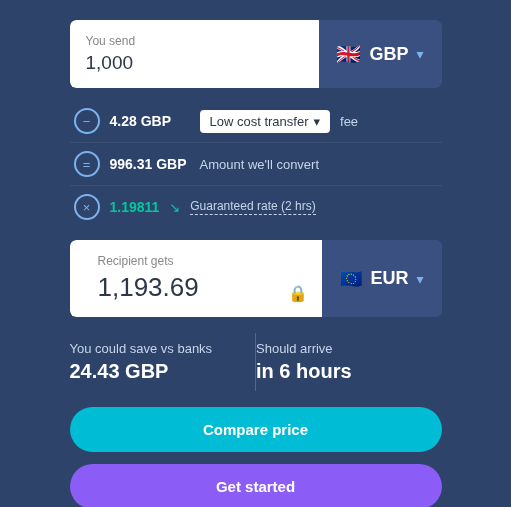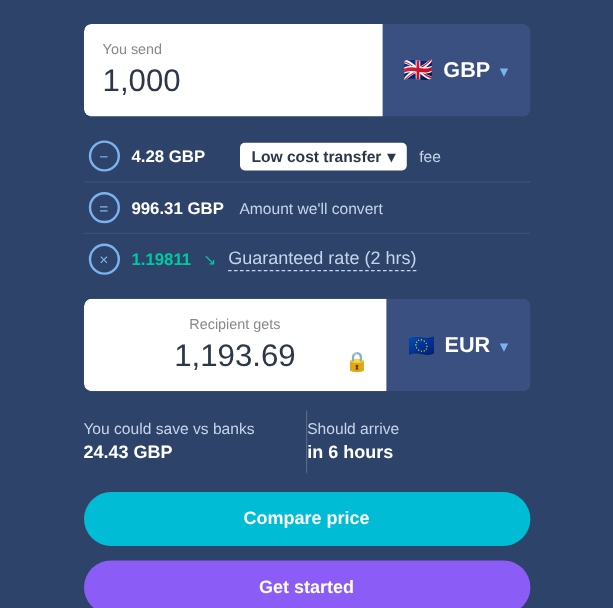"1,000" .send-amount { font-size: 26px -> 19px }
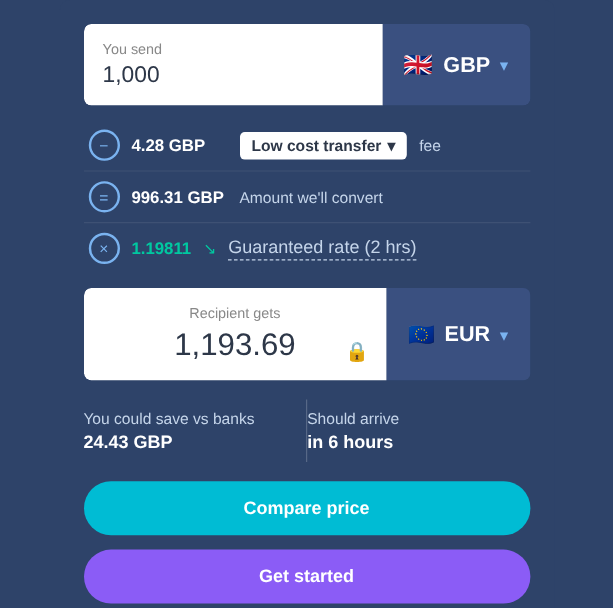"Low cost transfer" .fee-type-btn { font-weight: 700 -> 400 }
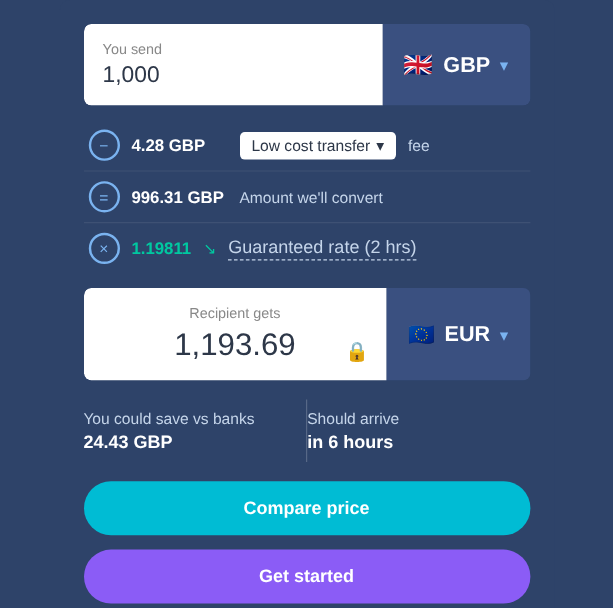"Guaranteed rate (2 hrs)" .rate-label { font-size: 15px -> 12px }
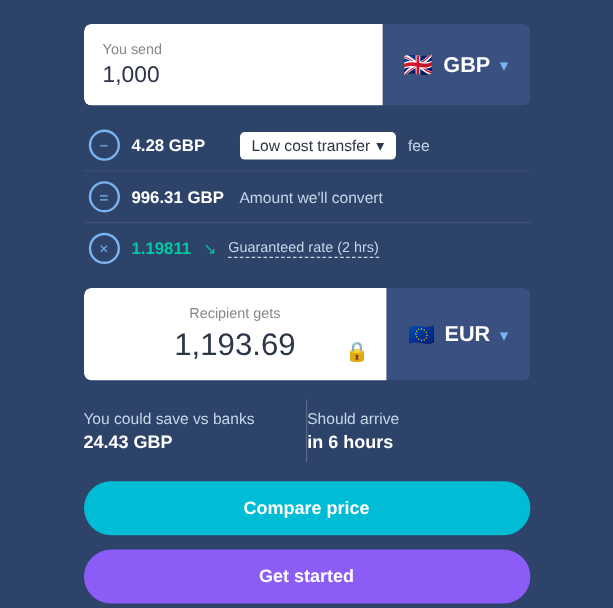"Recipient gets" .recipient-input-box { text-align: center -> none }
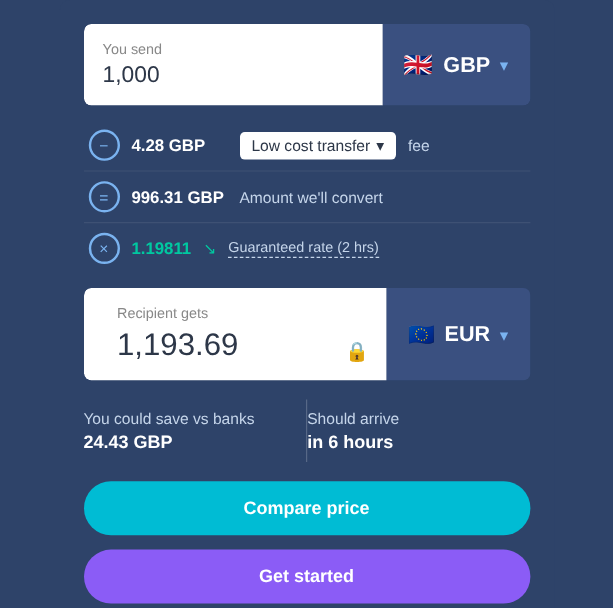"24.43 GBP" .stat-value { font-size: 15px -> 20px }
